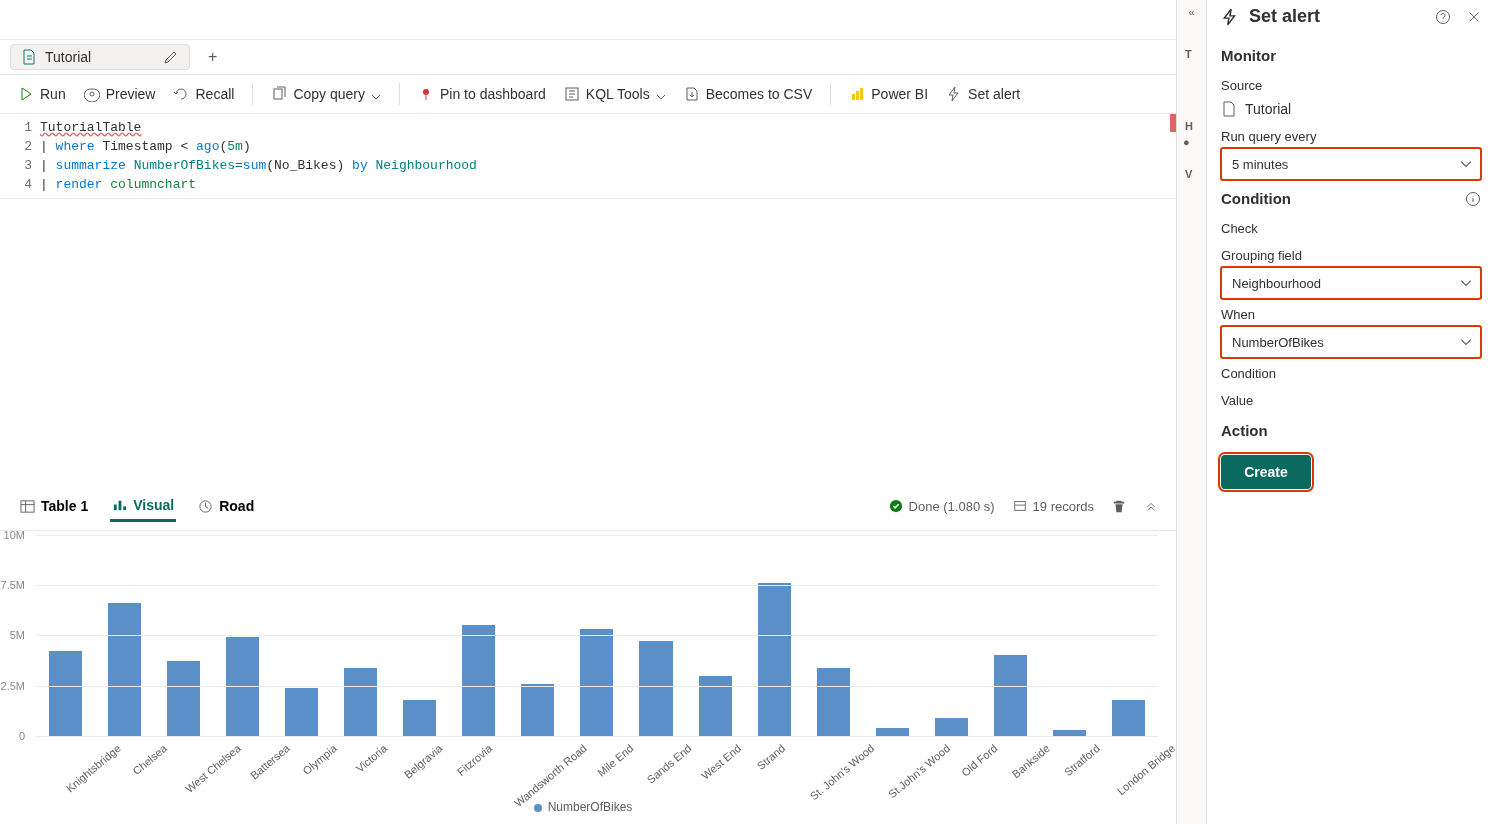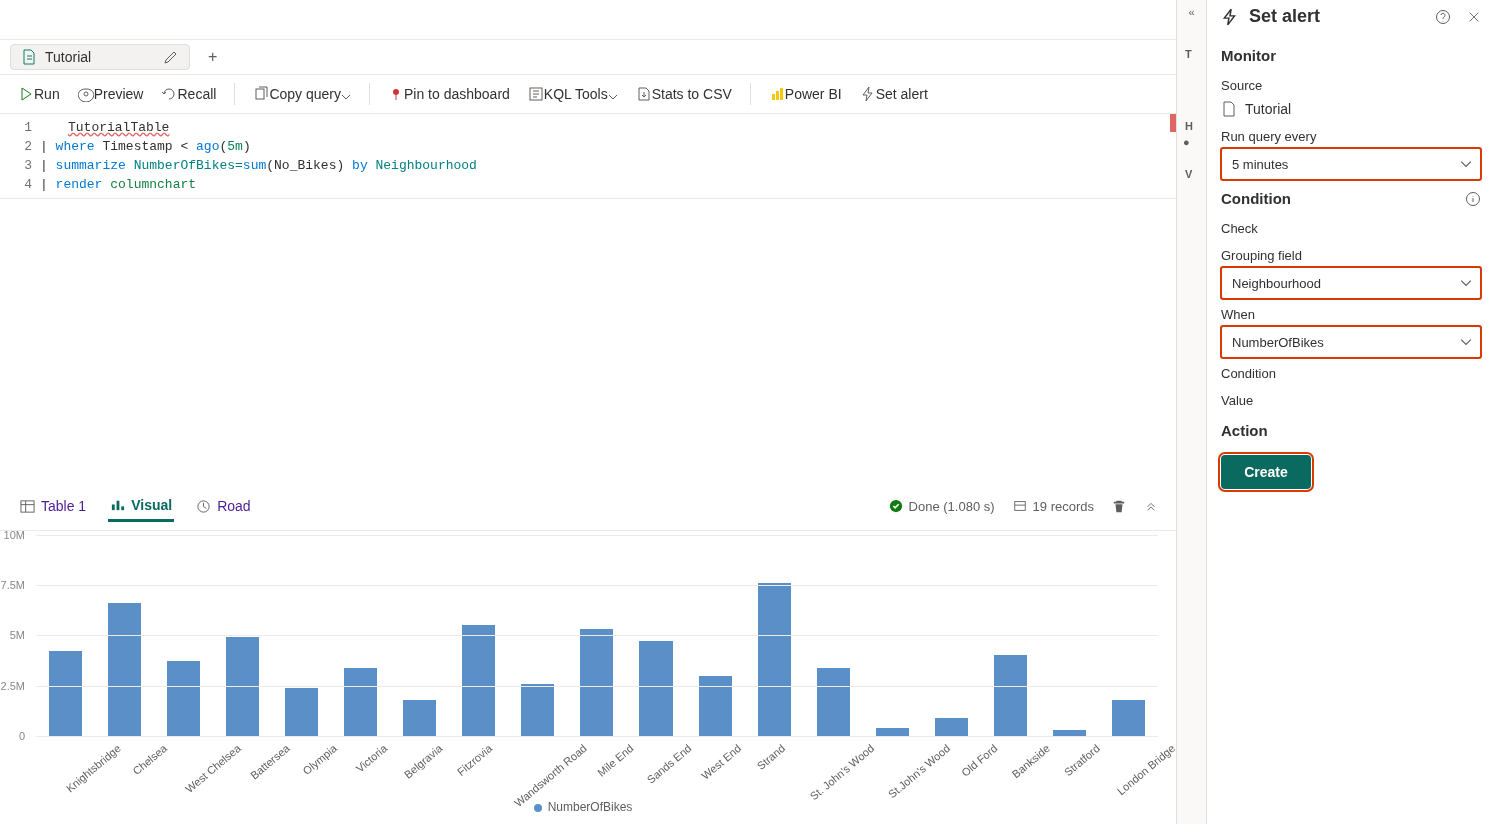"Run" .tb-item { gap: none -> 6px }
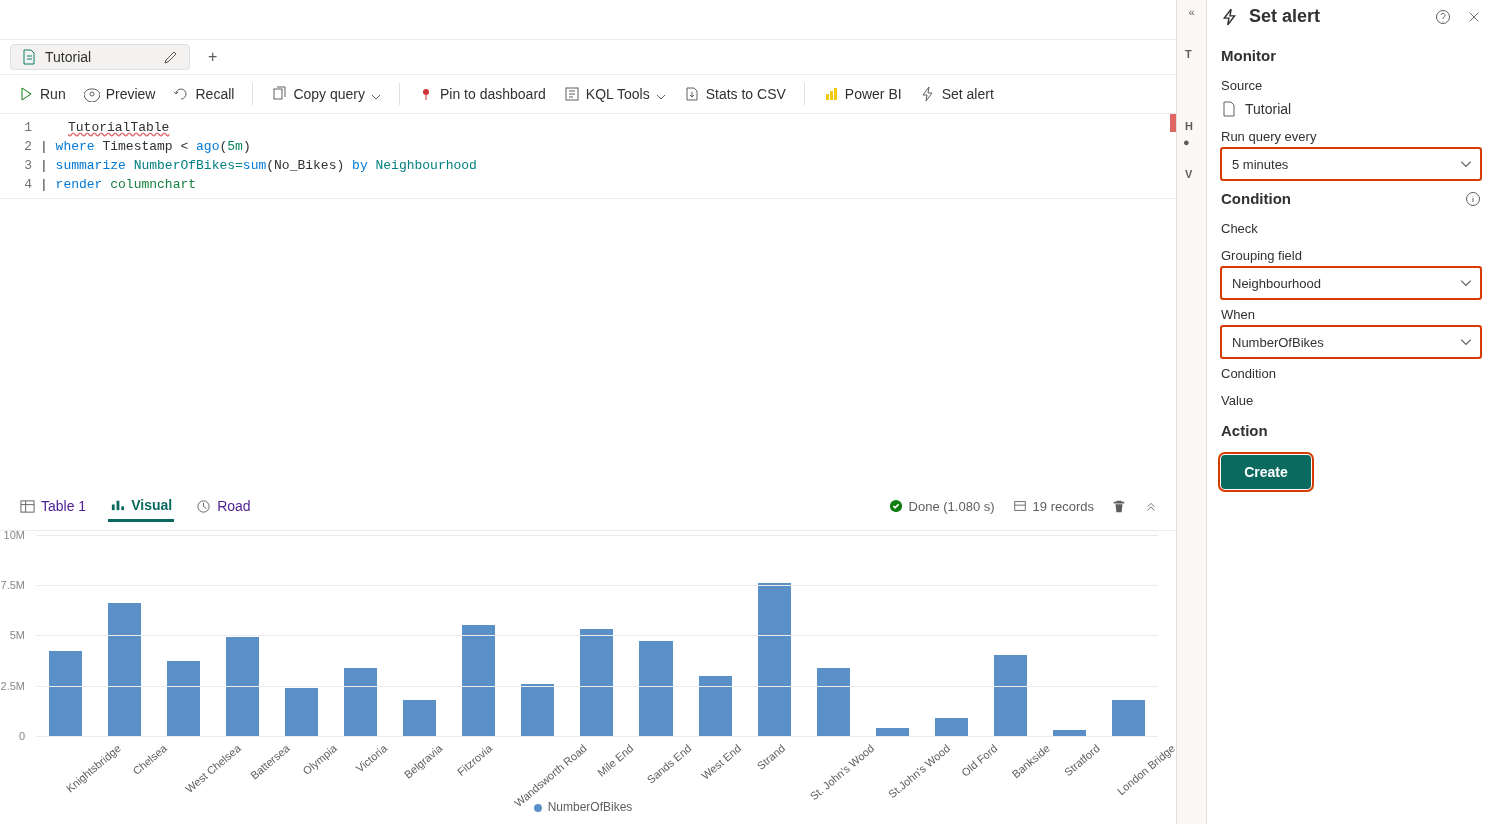"Stats to CSV" span { text: Stats -> Becomes }
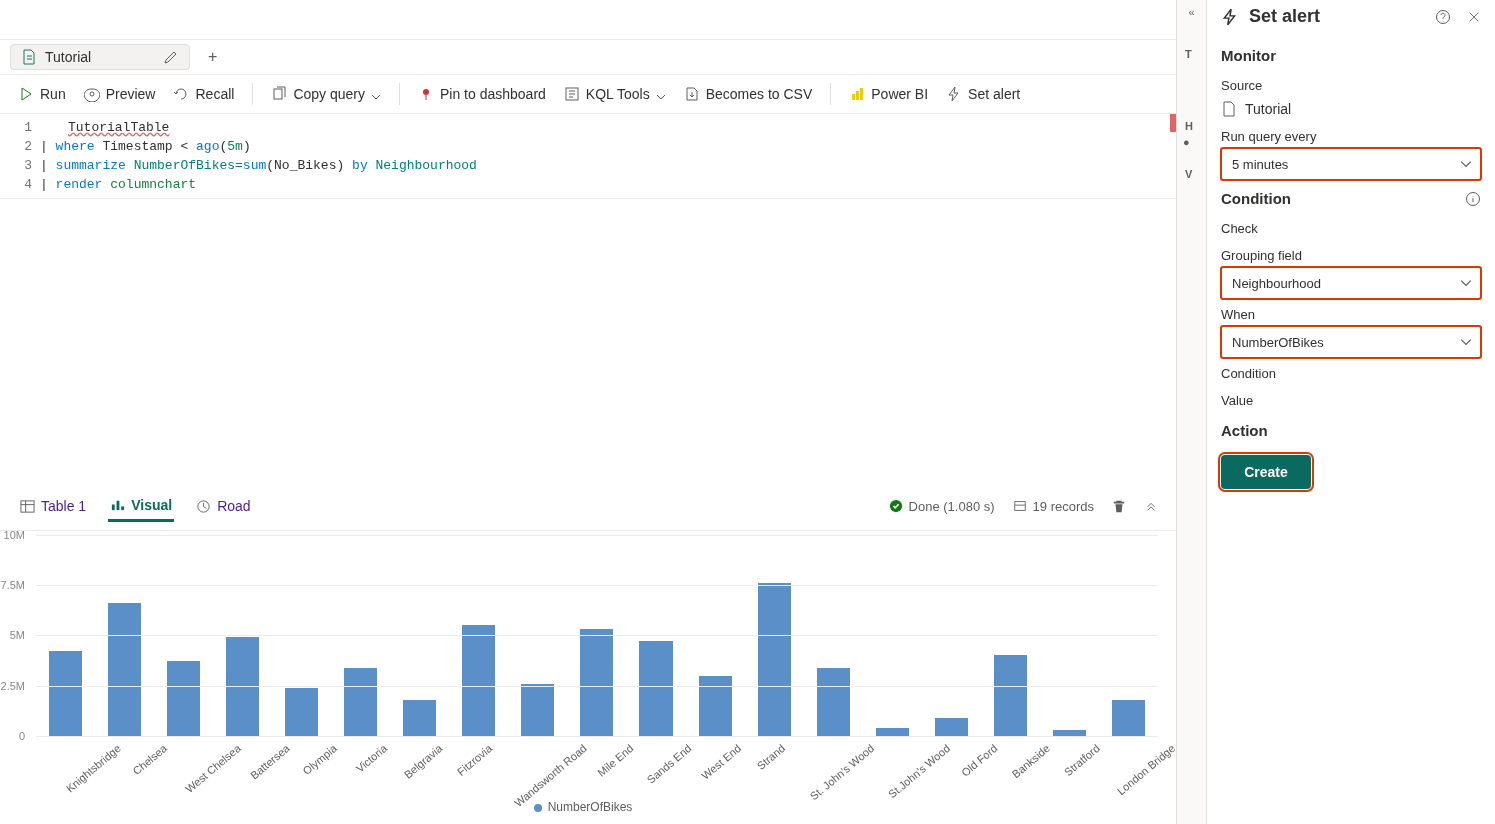"TutorialTable" .wavy { margin-left: 28px -> none }
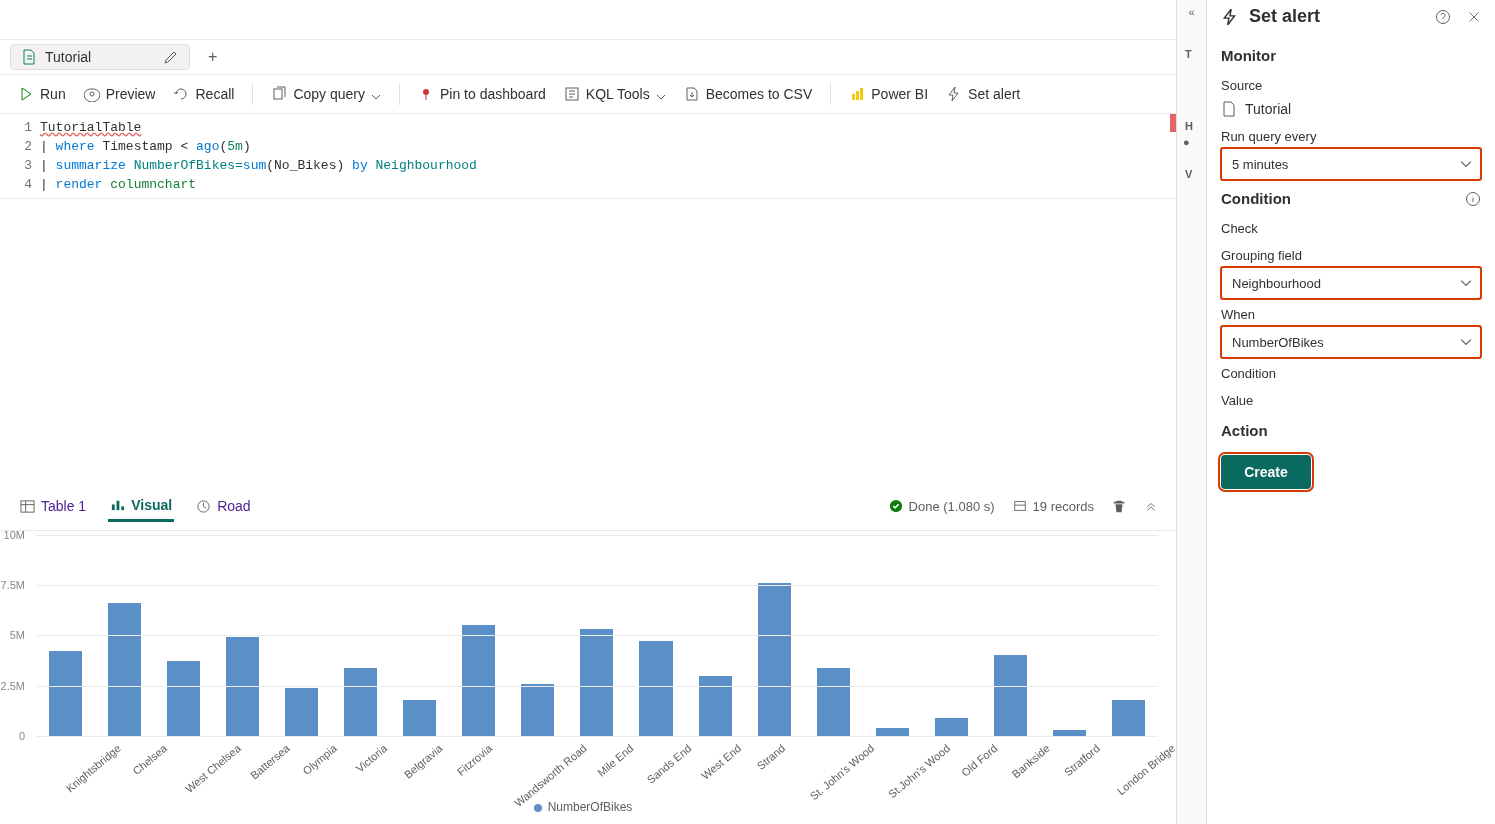"Table 1" .res-tab { color: #4c1d95 -> #000000; font-weight: none -> bold }
